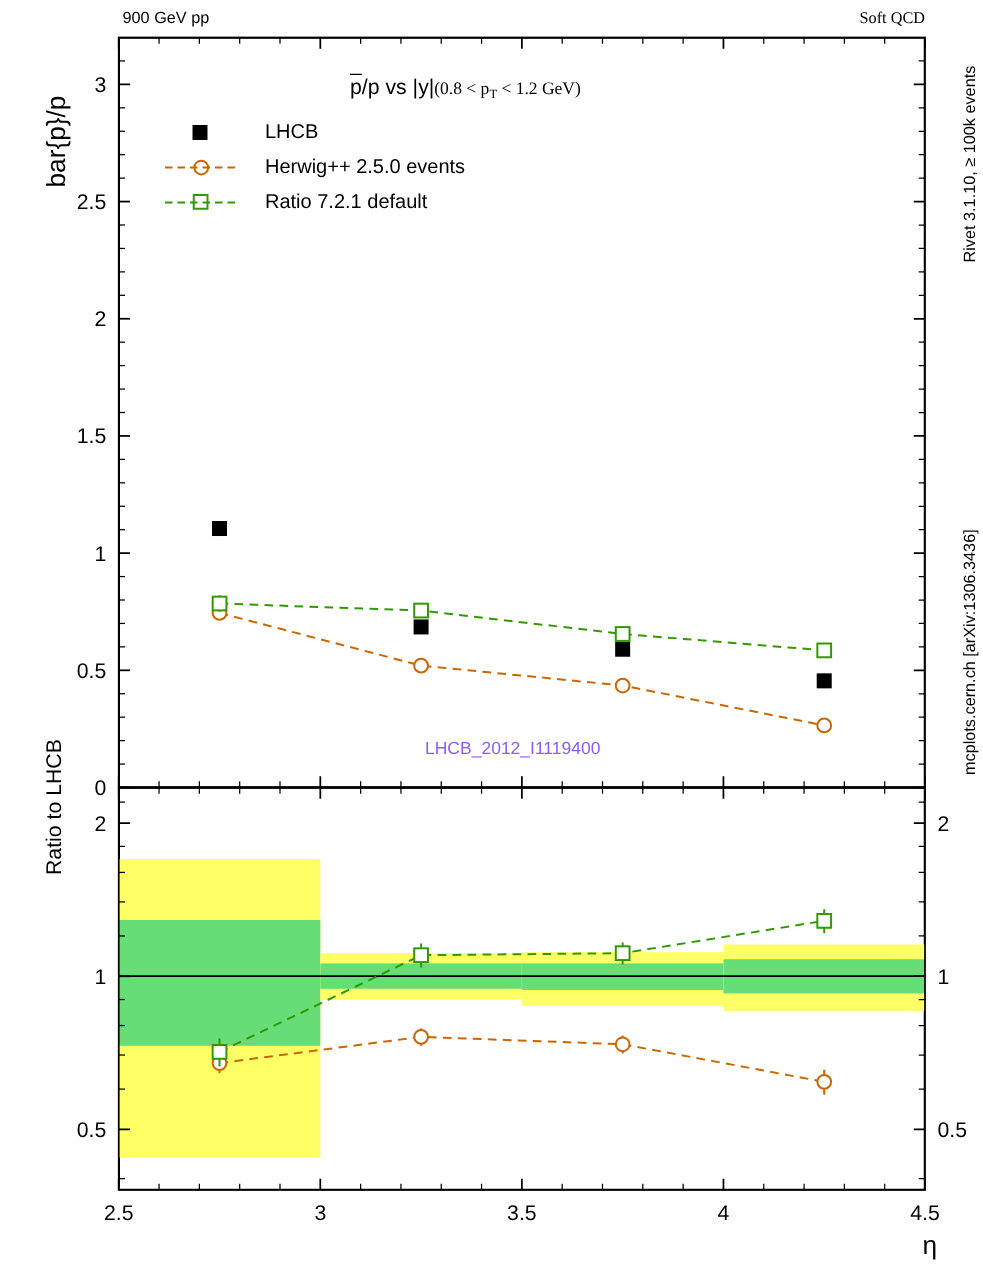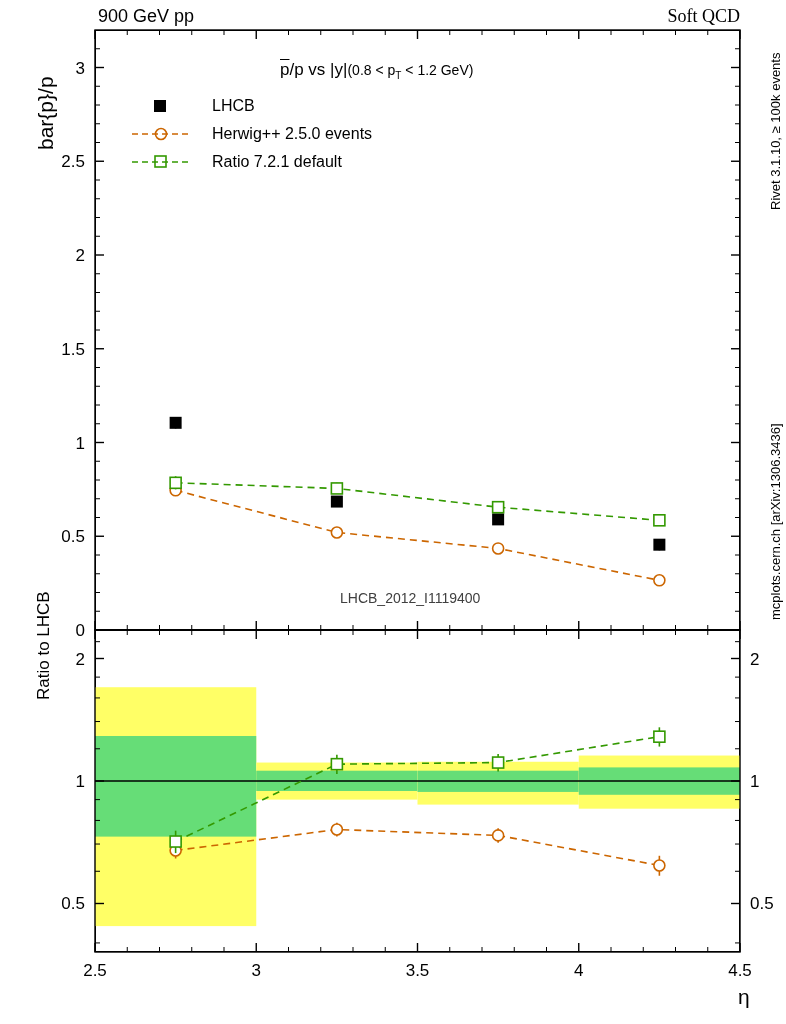"900 GeV pp" .hdr { font-size: 18px -> 13px }
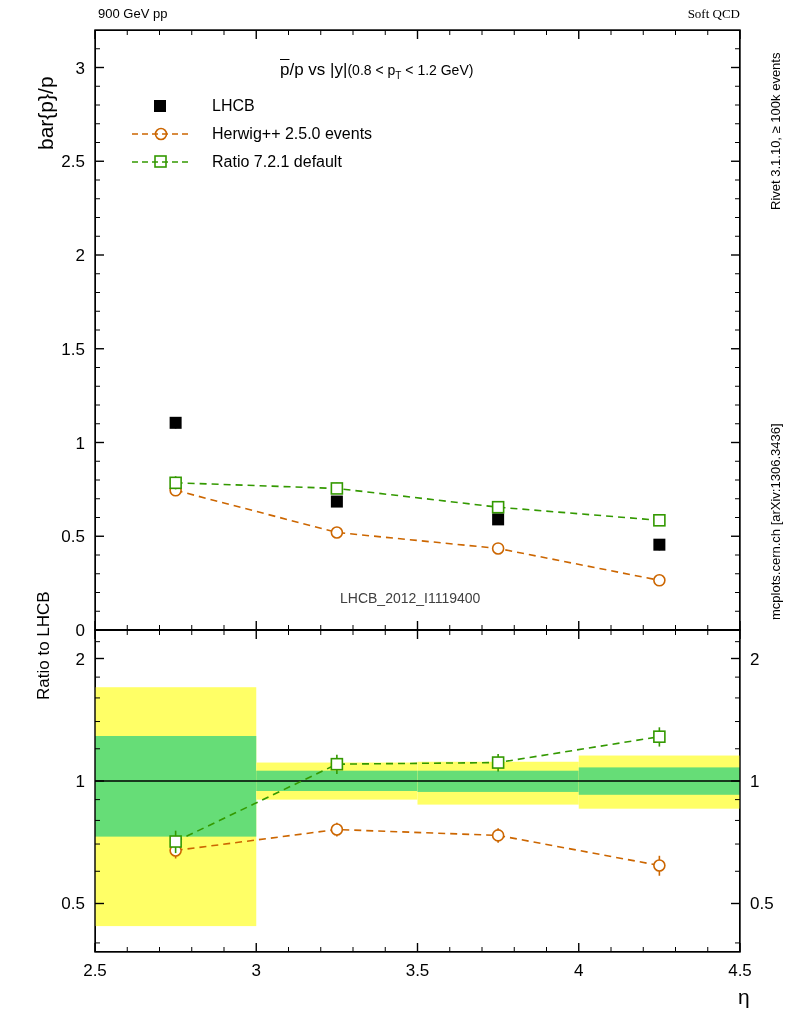"(0.8 < pT < 1.2" span { font-family: none -> Liberation Serif, serif }
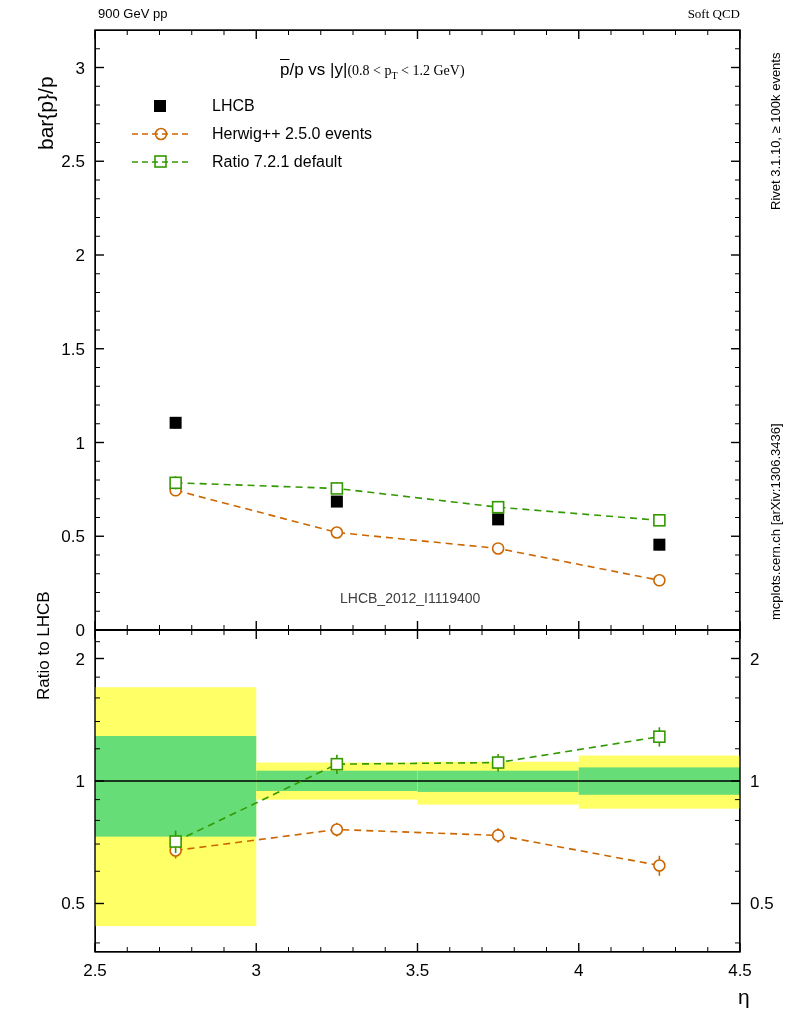"LHCB_2012_I1119400" div.txt { color: #404040 -> #8b5cf6 }
